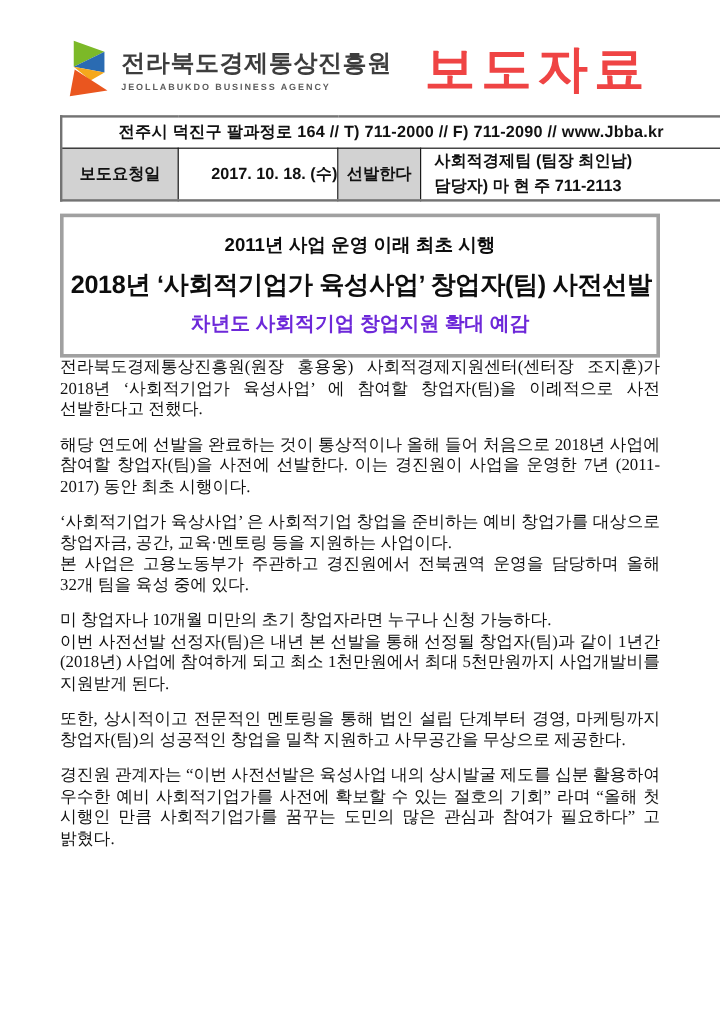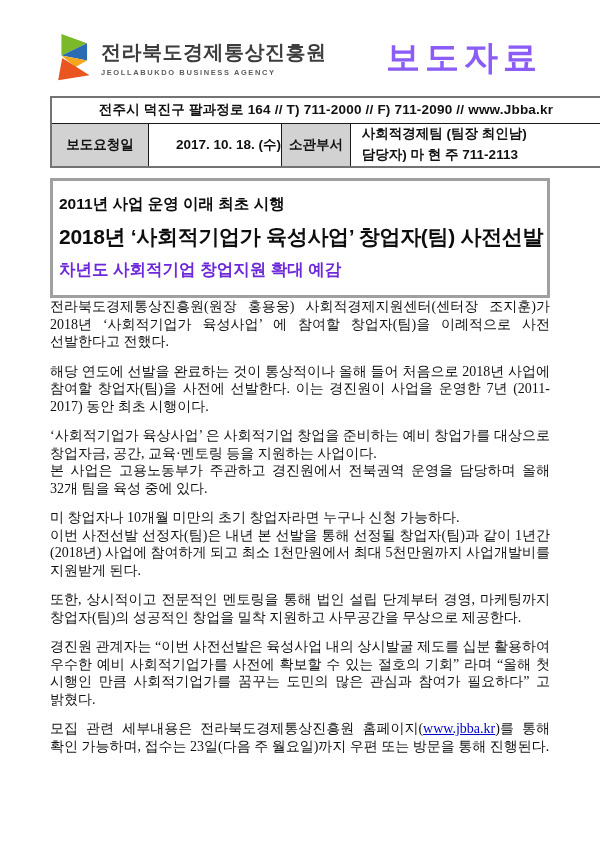"보도자료" .doc-type { color: #8b5cf6 -> #ef4444; font-size: 34px -> 42px }
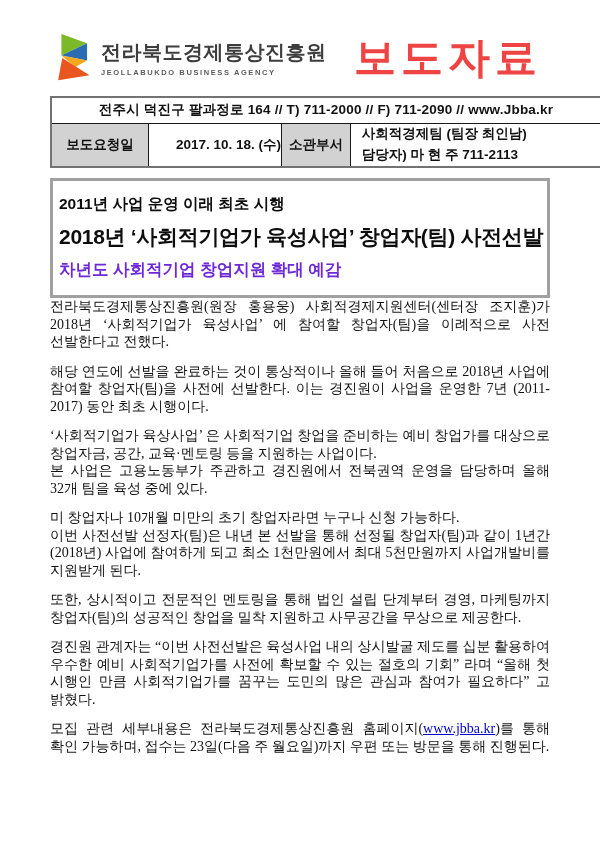"소관부서" td.label-cell { text: 소관부서 -> 선발한다 }
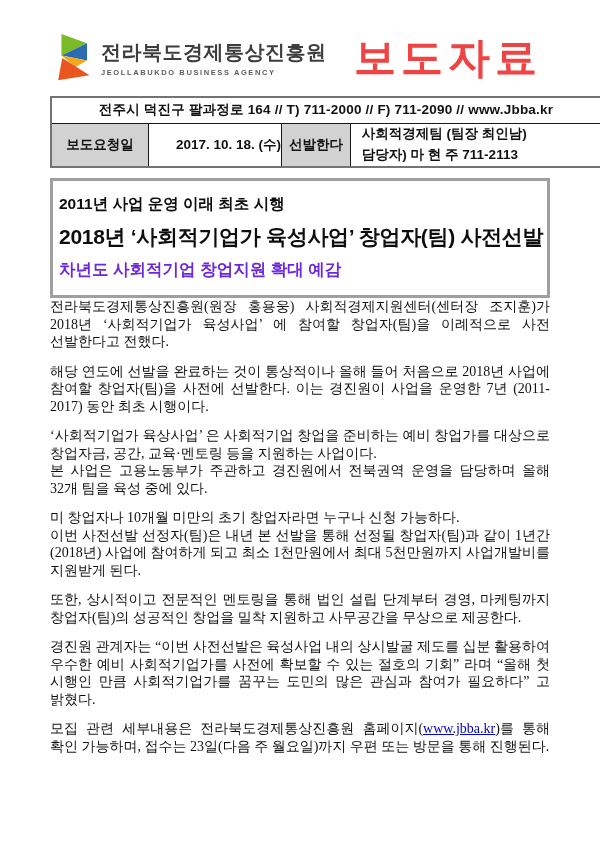"2011년 사업 운영 이래 최초" .headline-box { text-align: left -> center }
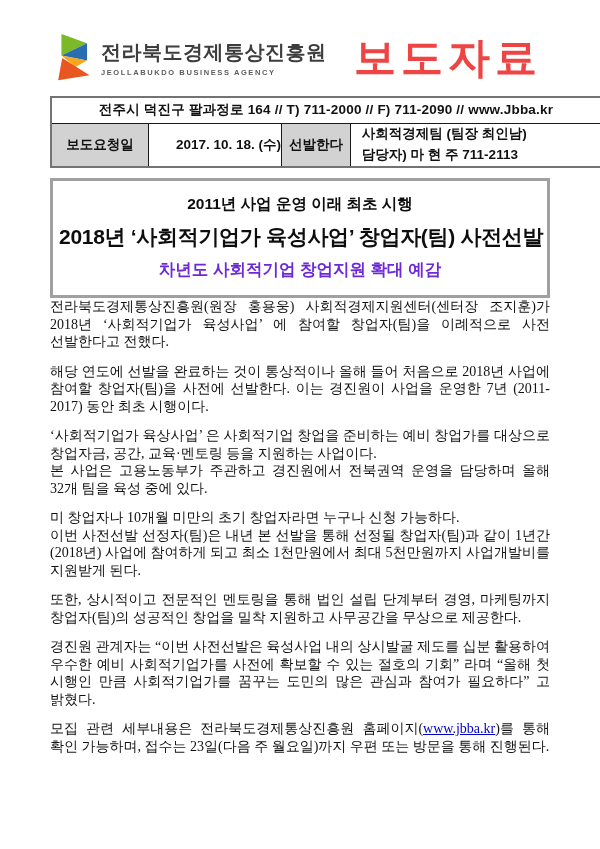"모집 관련 세부내용은 전라북도경제통상진흥원" p { html: <p><span>모집 관련 세부내용은 전라북도경제통상진흥원 홈페이지(</span><a>www.jbba.kr</a><span>)를 통해 확인 가능하며, 접수는 23일(다음 주 월요일)까지 우편 또는 방문을 통해 진행된다.</span></p> -> none }
